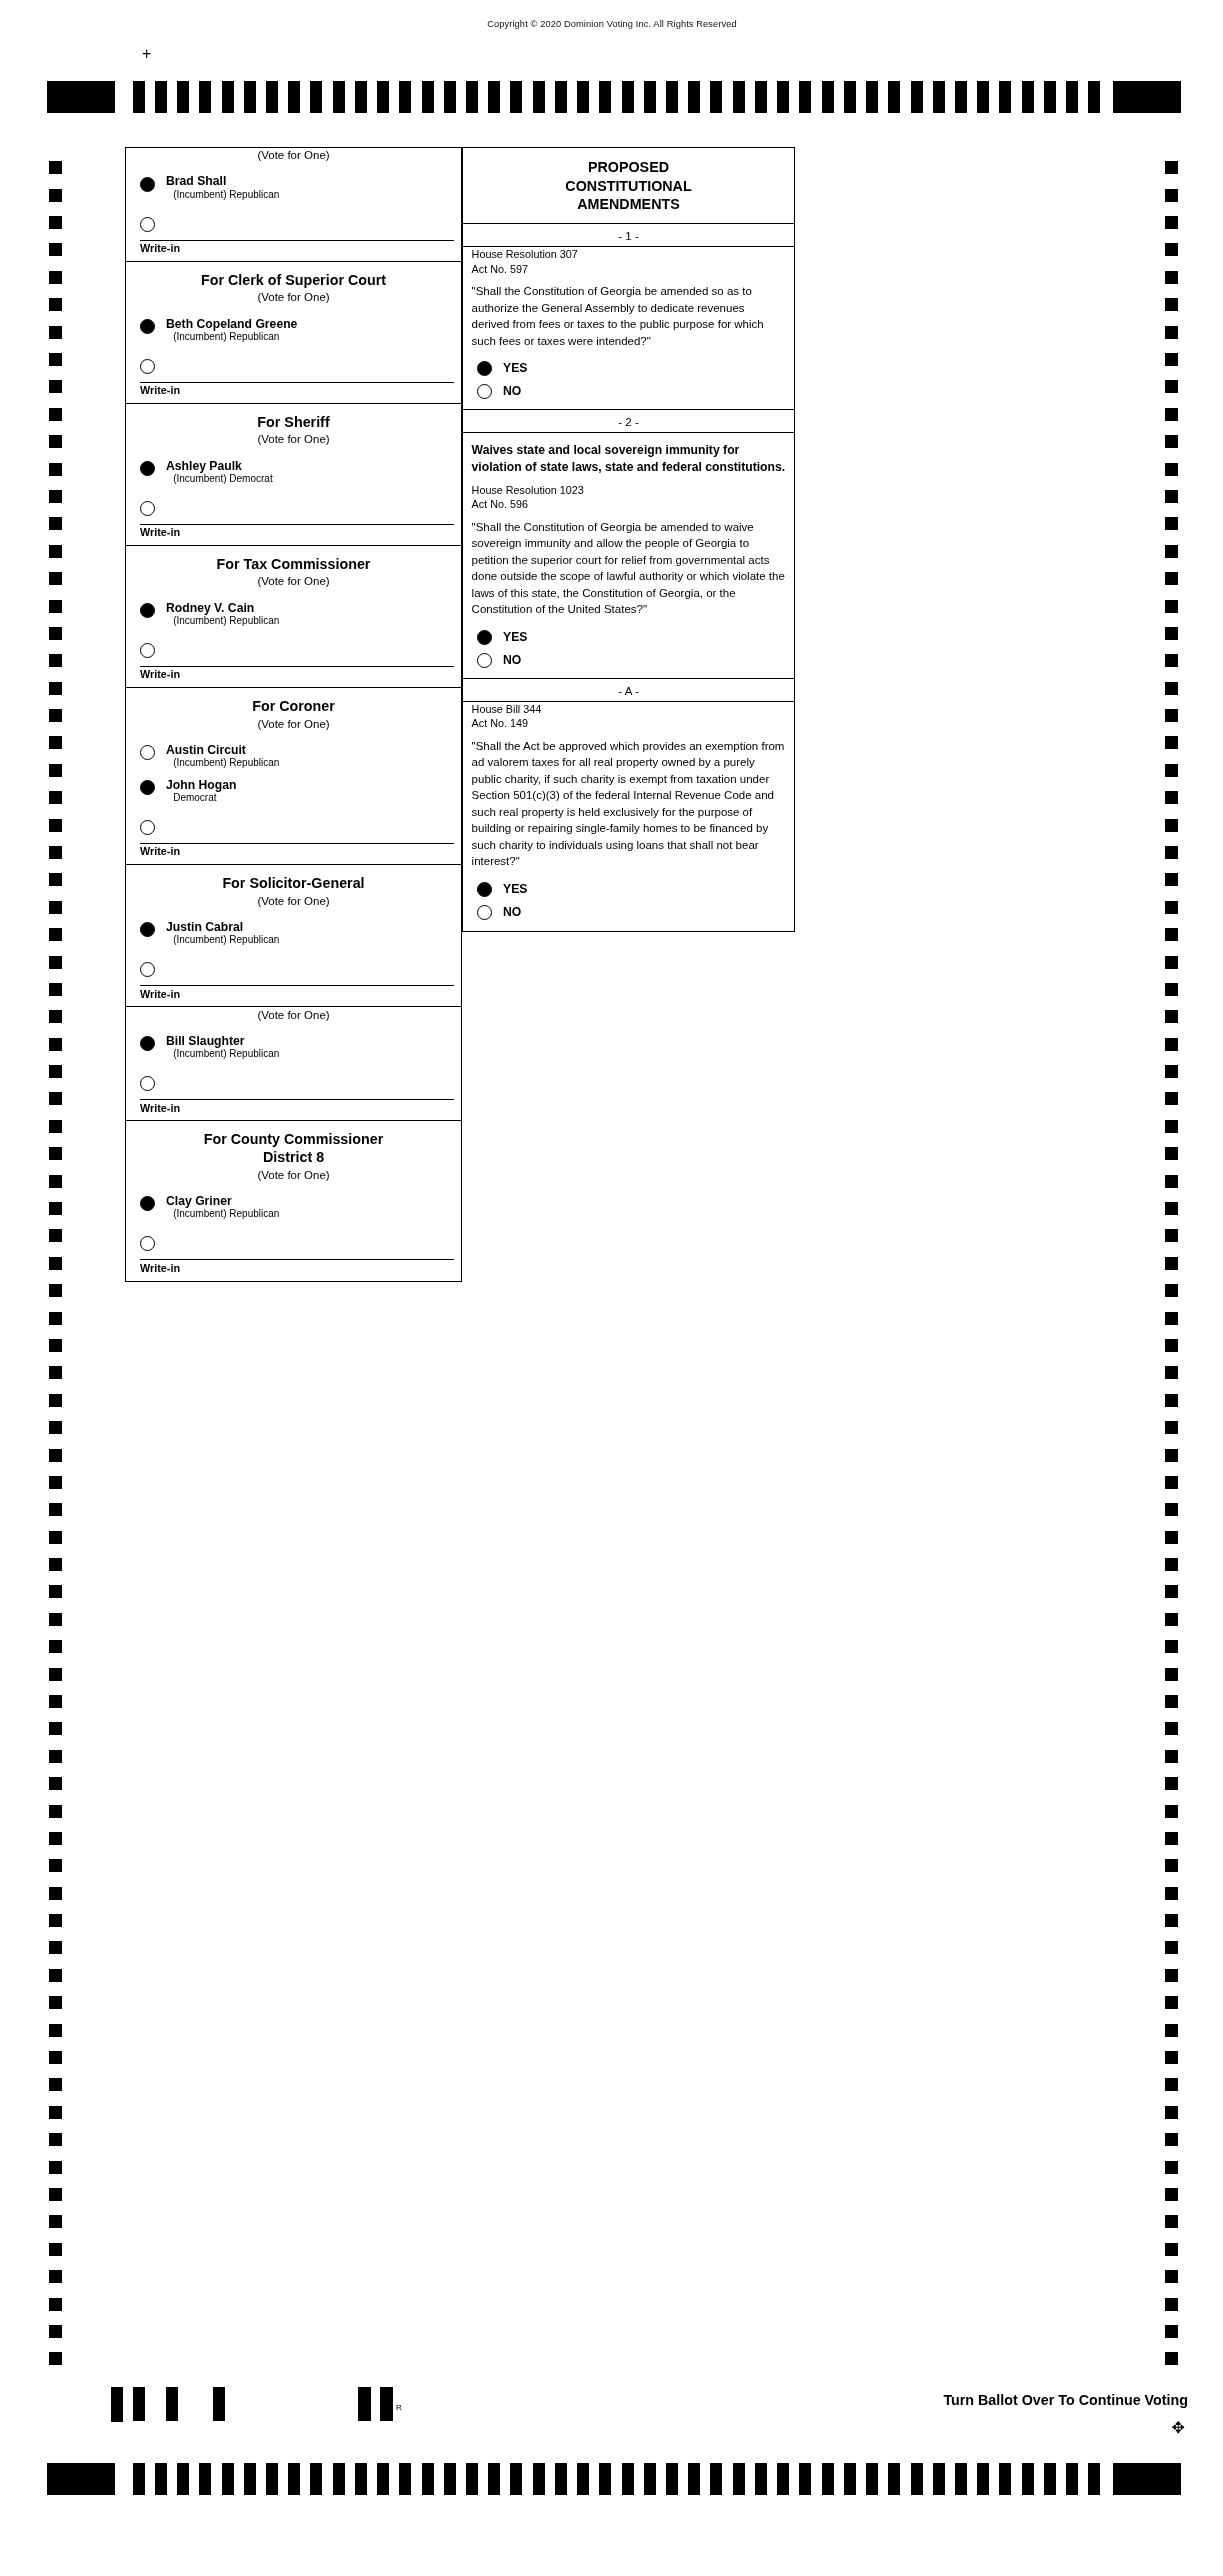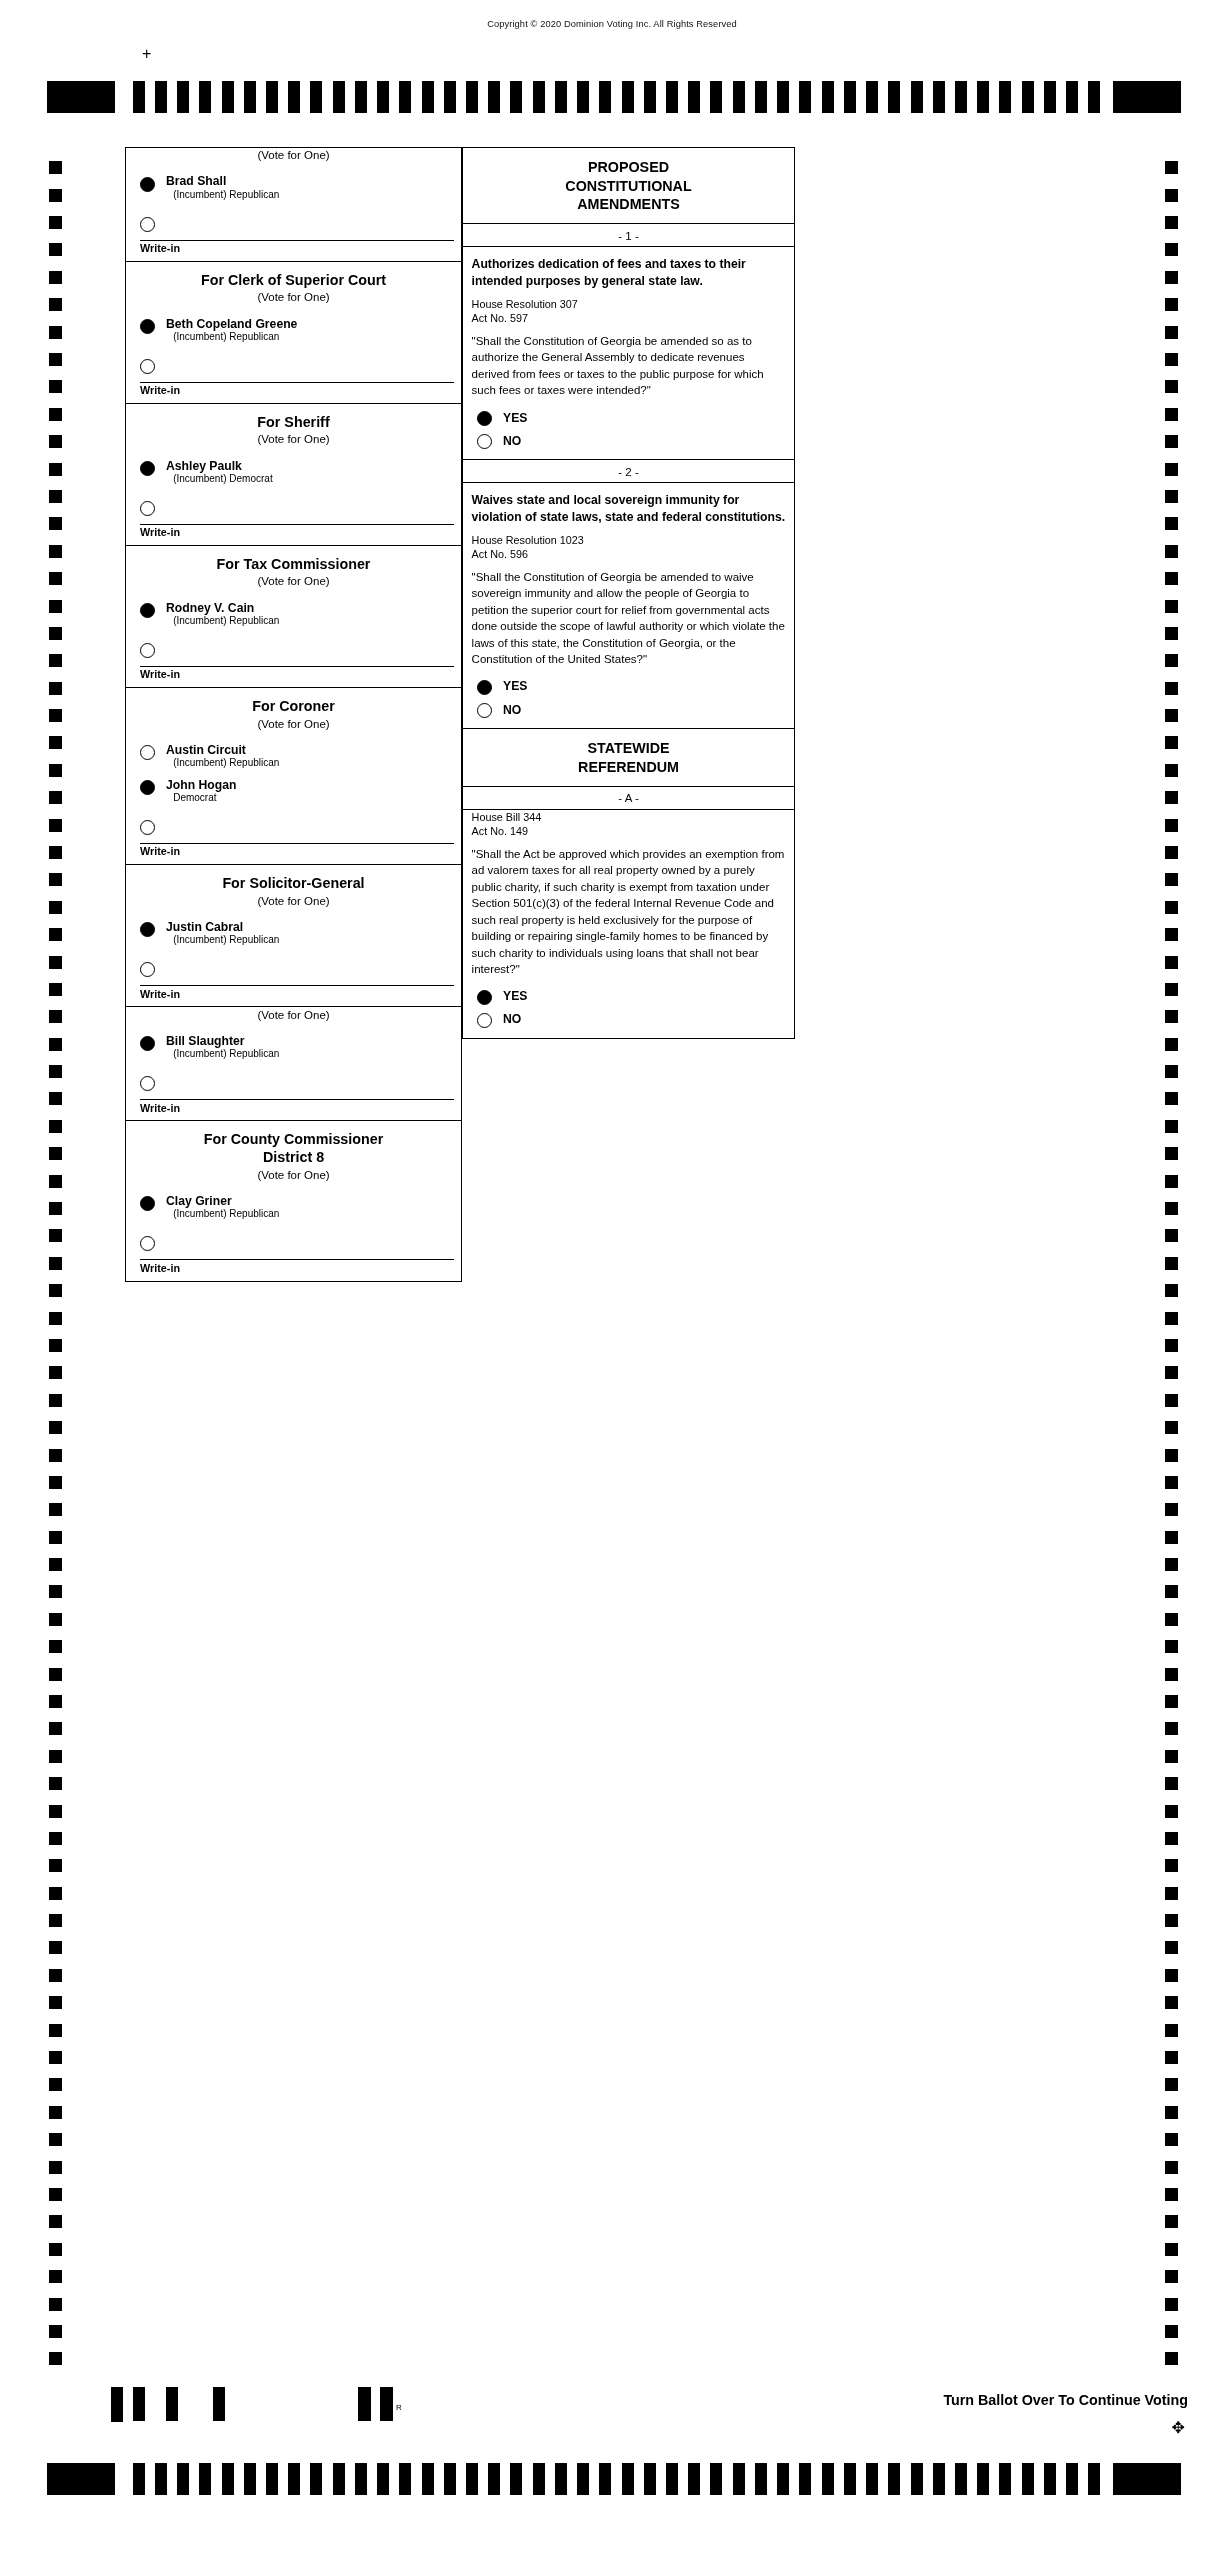"Authorizes dedication of fees and" div.qtitle { html: <div>Authorizes dedication of fees and taxes to their intended purposes by general state law.</div> -> none }
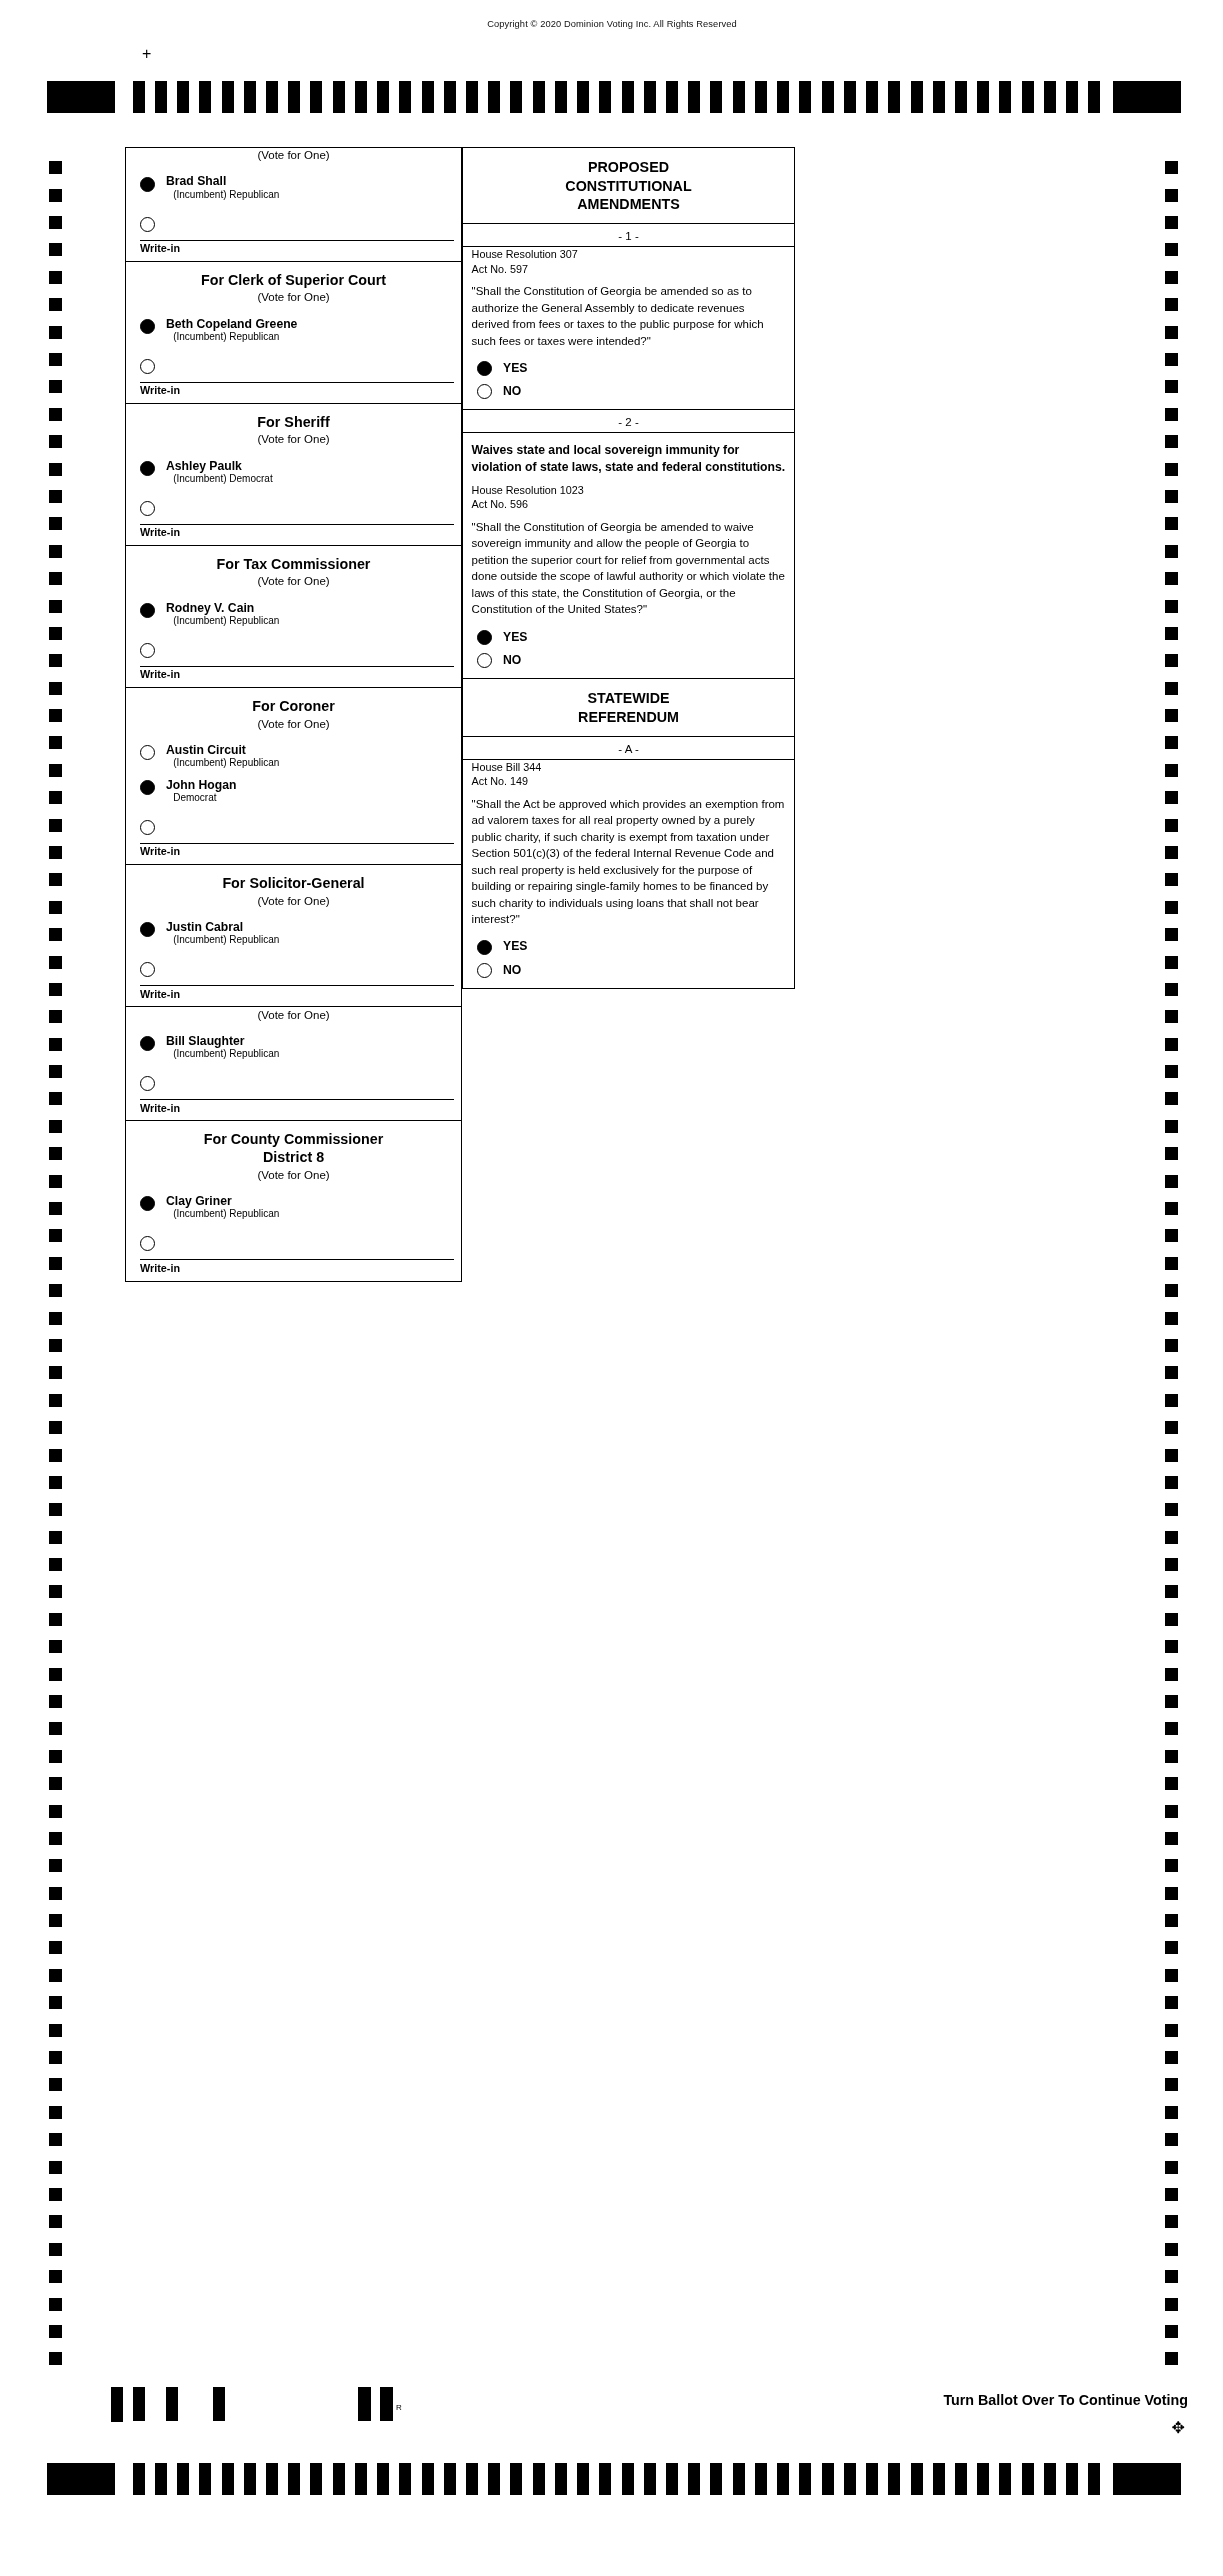"STATEWIDE" div.qhead { html: <div> <div>STATEWIDE</div> <div>REFERENDUM</div> </div> -> none }
